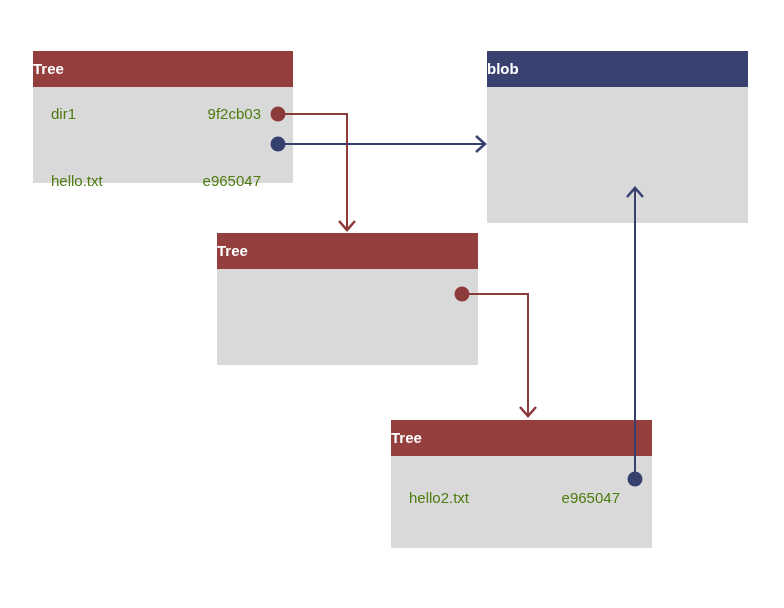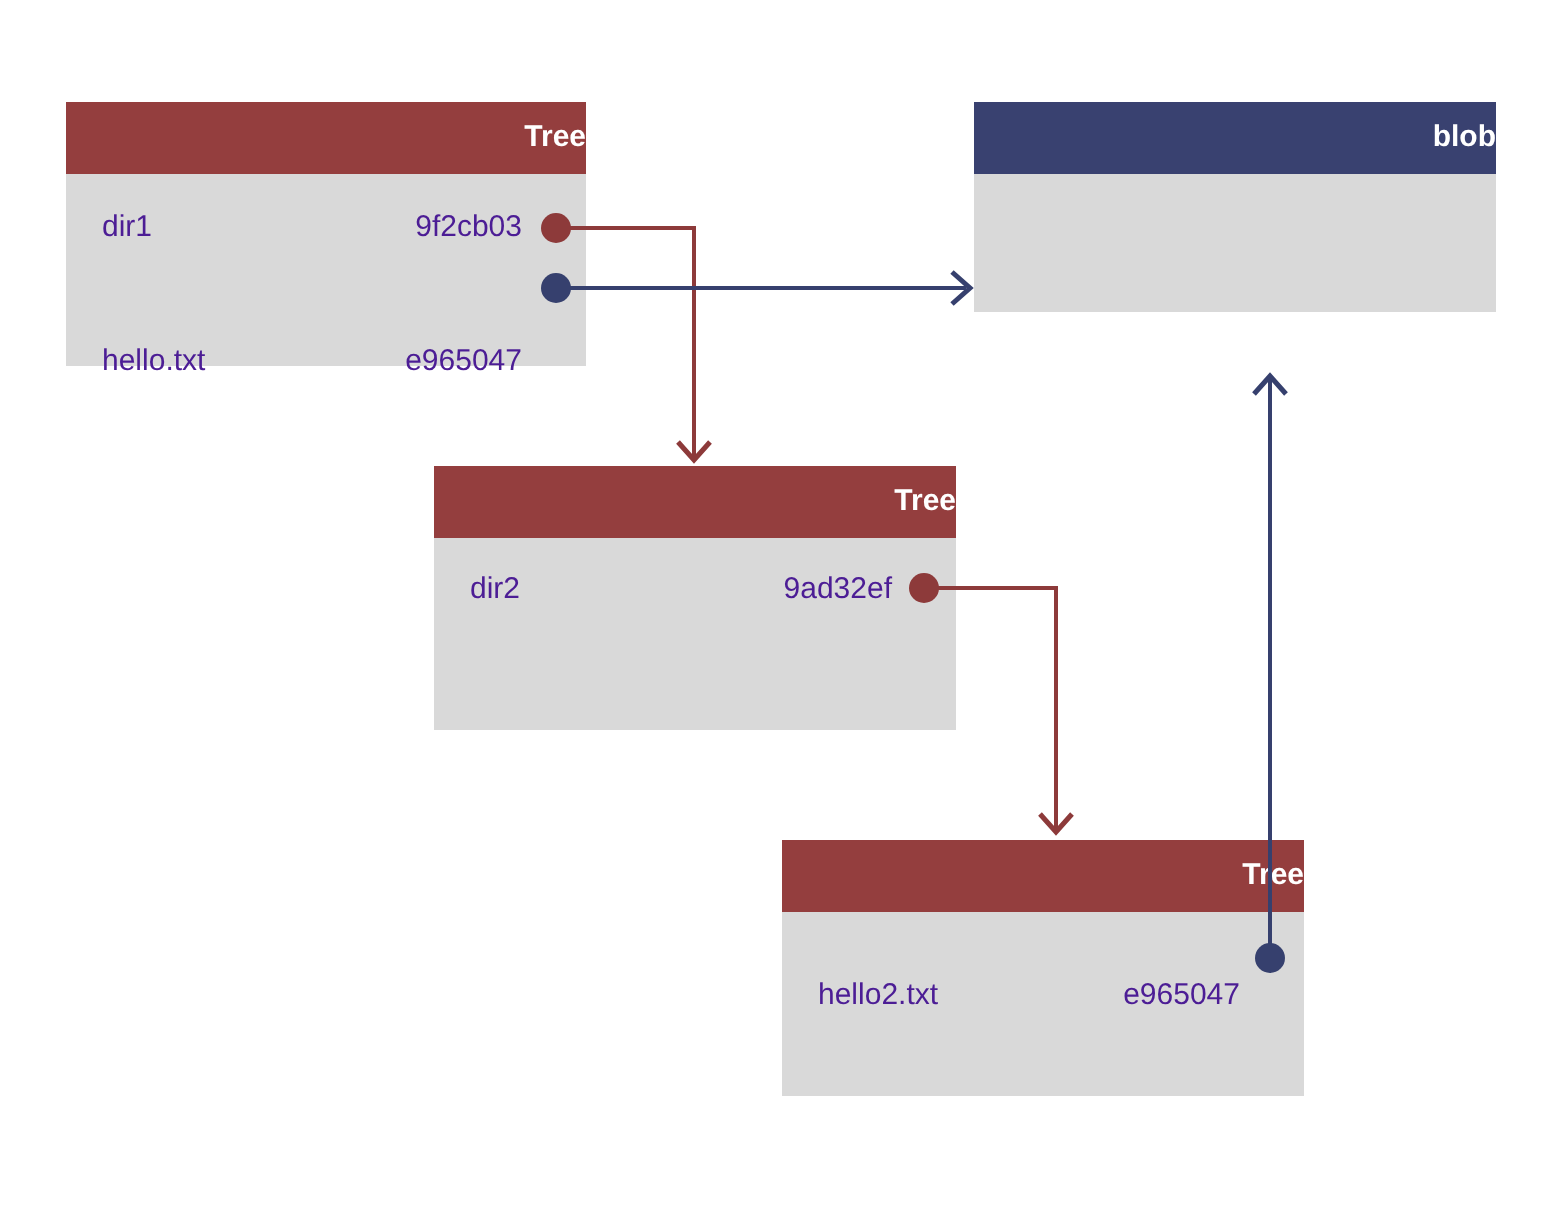"Tree" .node-header { padding-left: 46px -> none; text-align: right -> left }
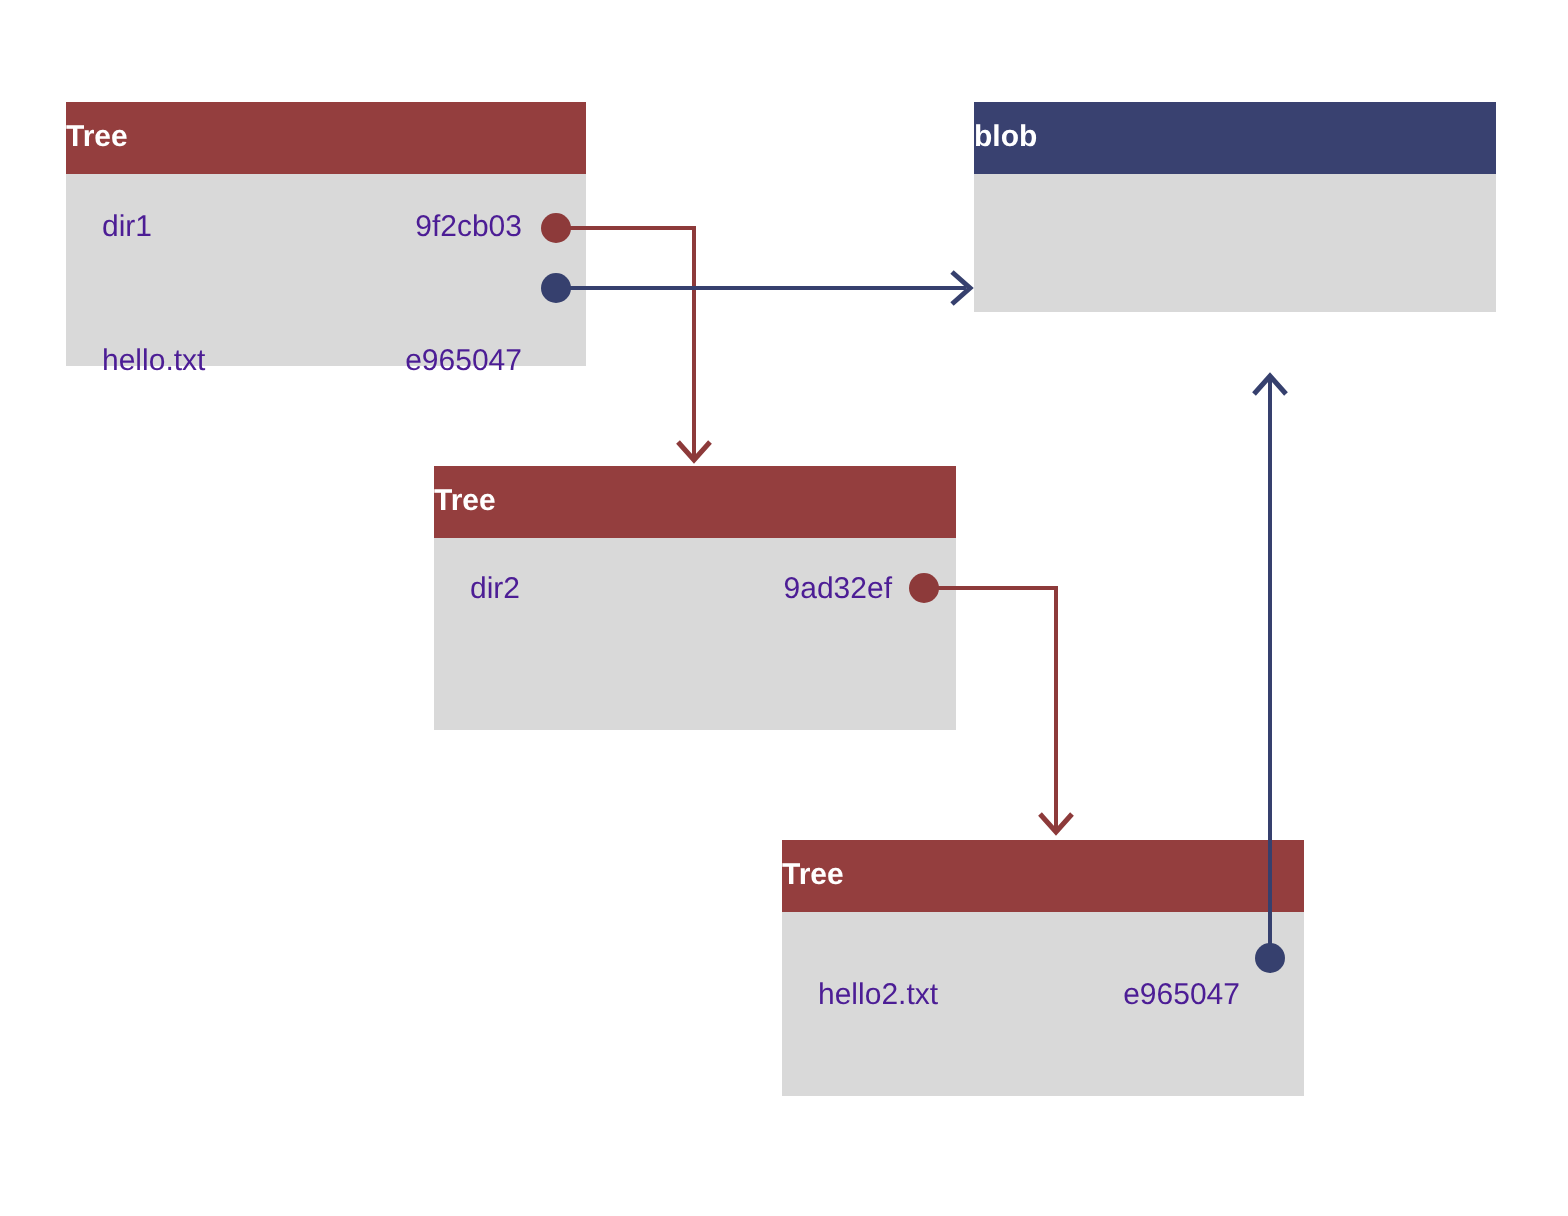"blob" div.node { height: 105px -> 172px }
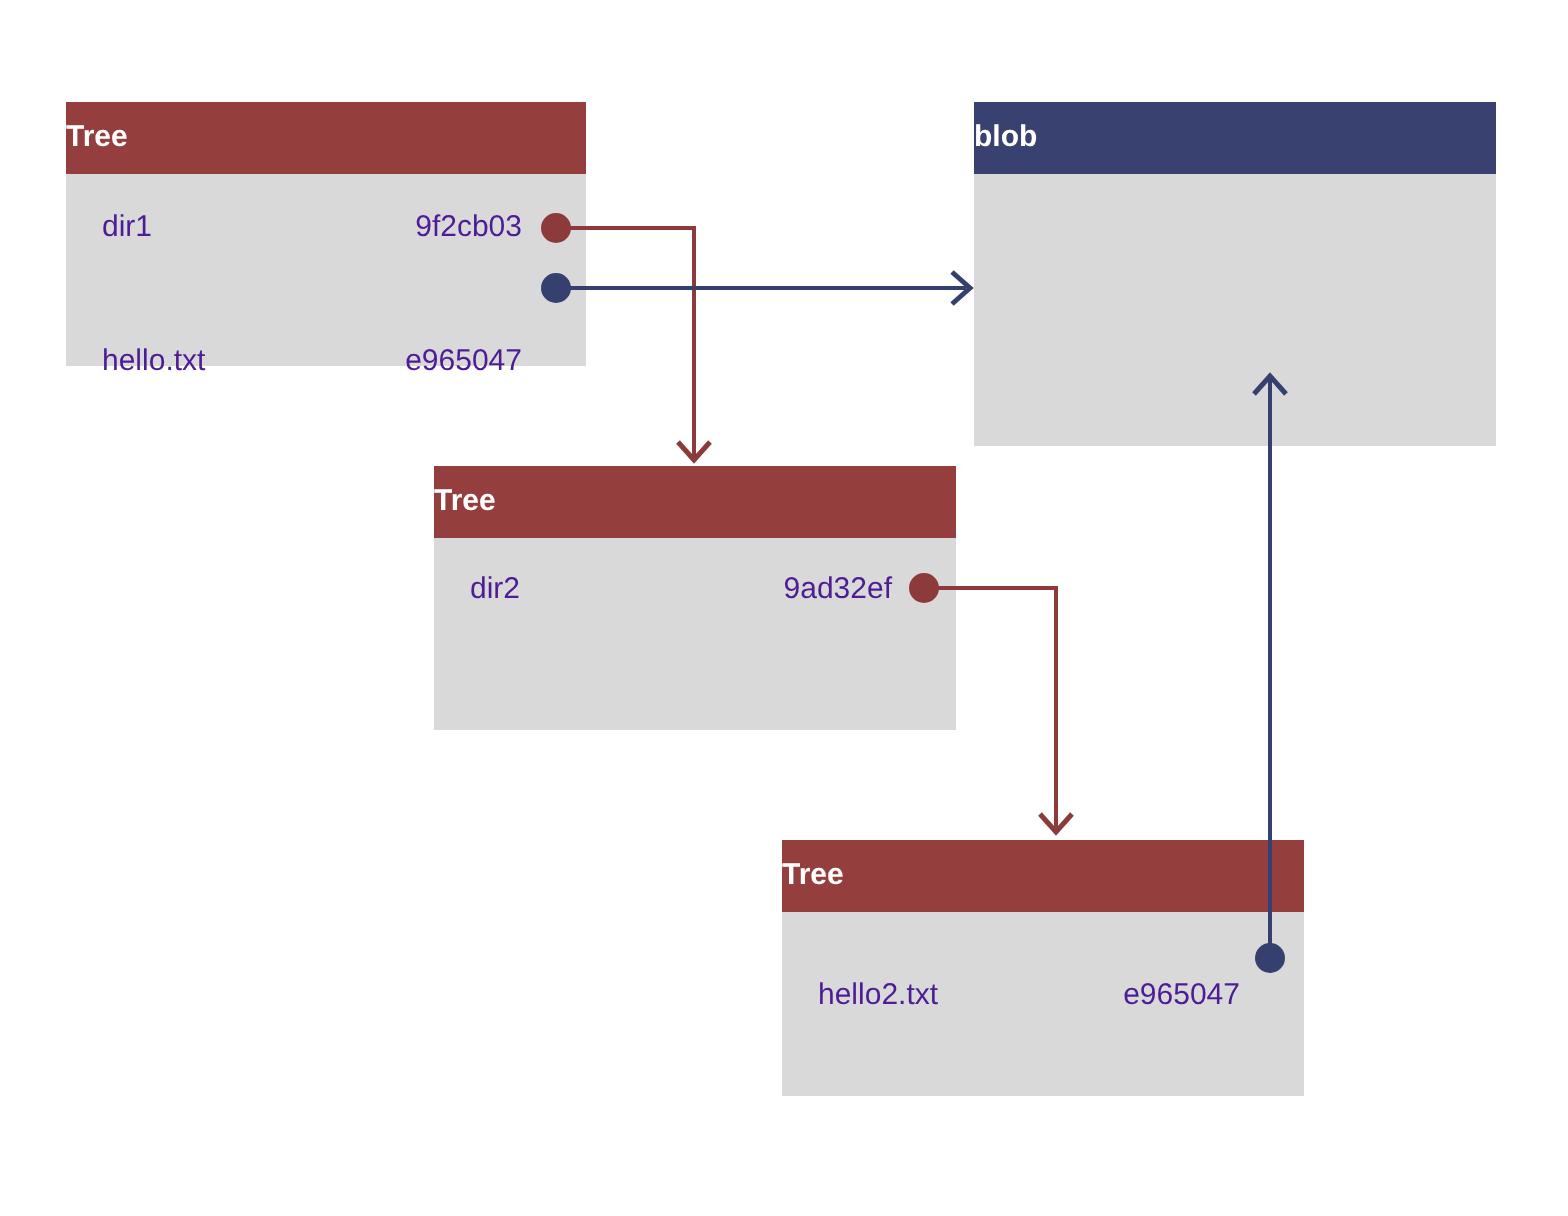"dir1" .node-row { color: #4c1d95 -> #4d7c0f }
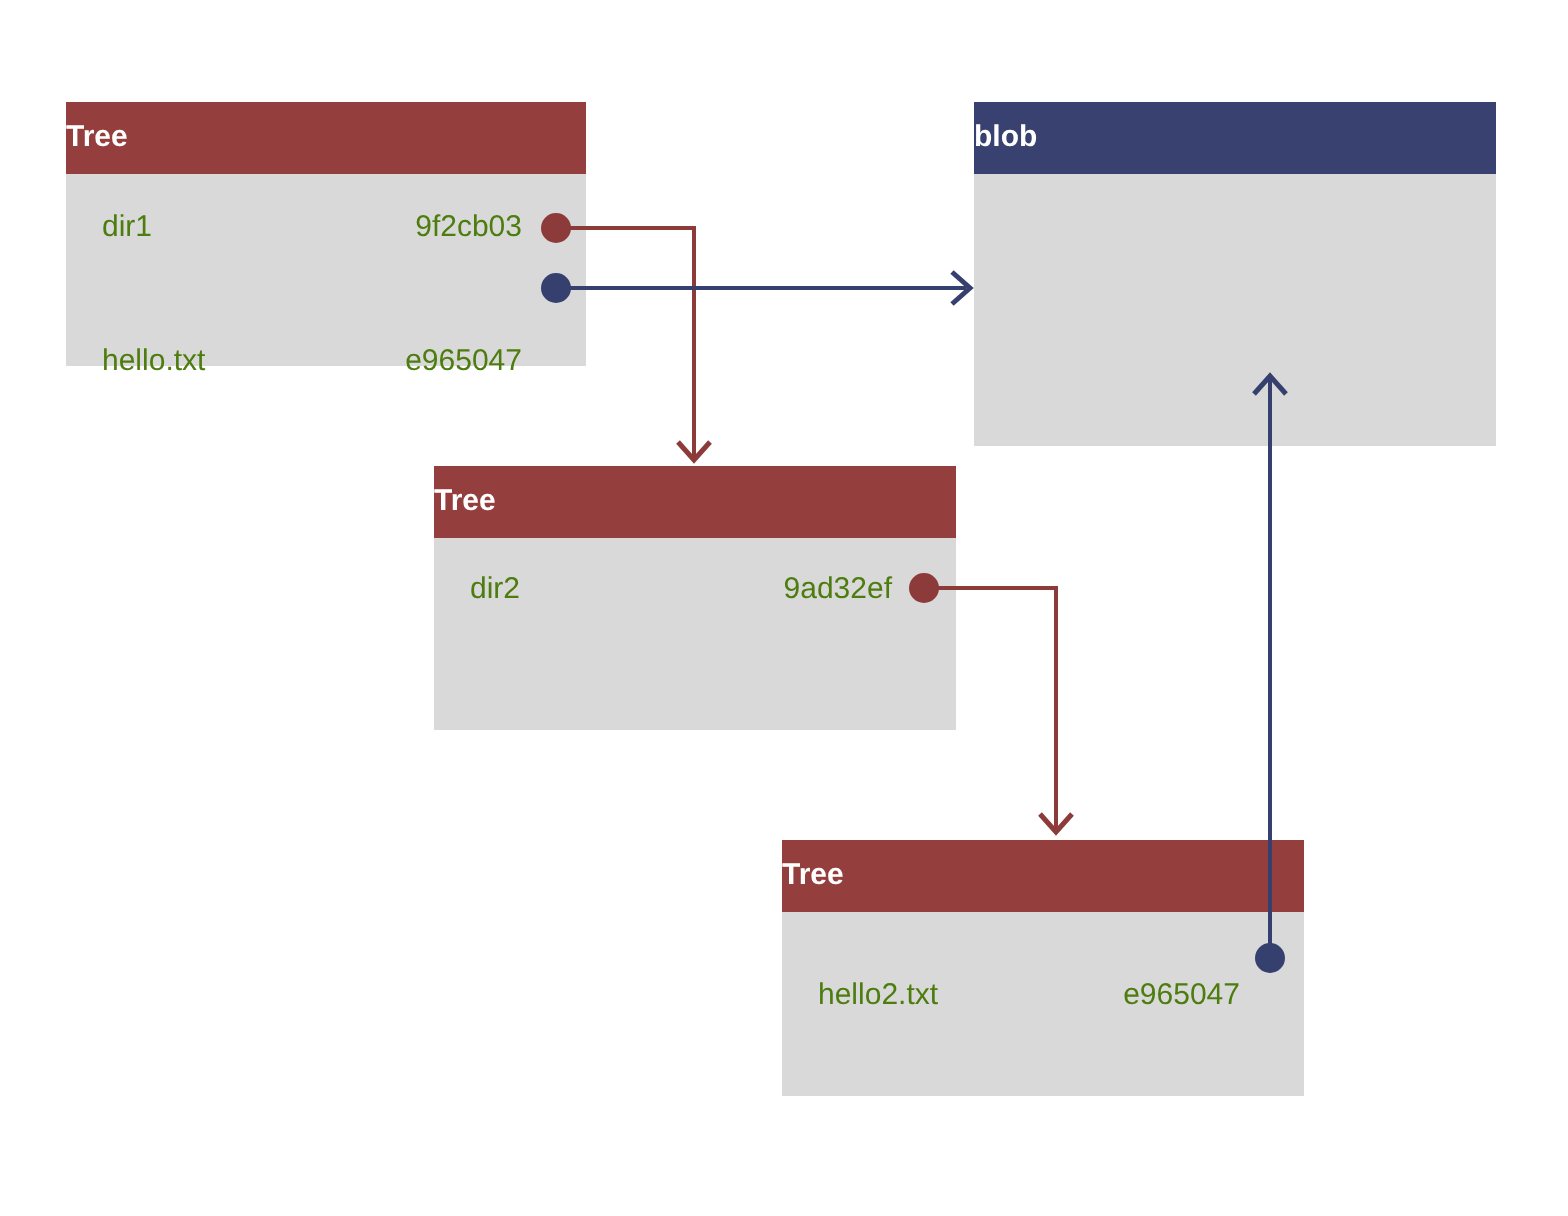"dir2" div.node-row { html: <div> <span>dir2</span> <span>9ad32ef</span> </div> -> none }
